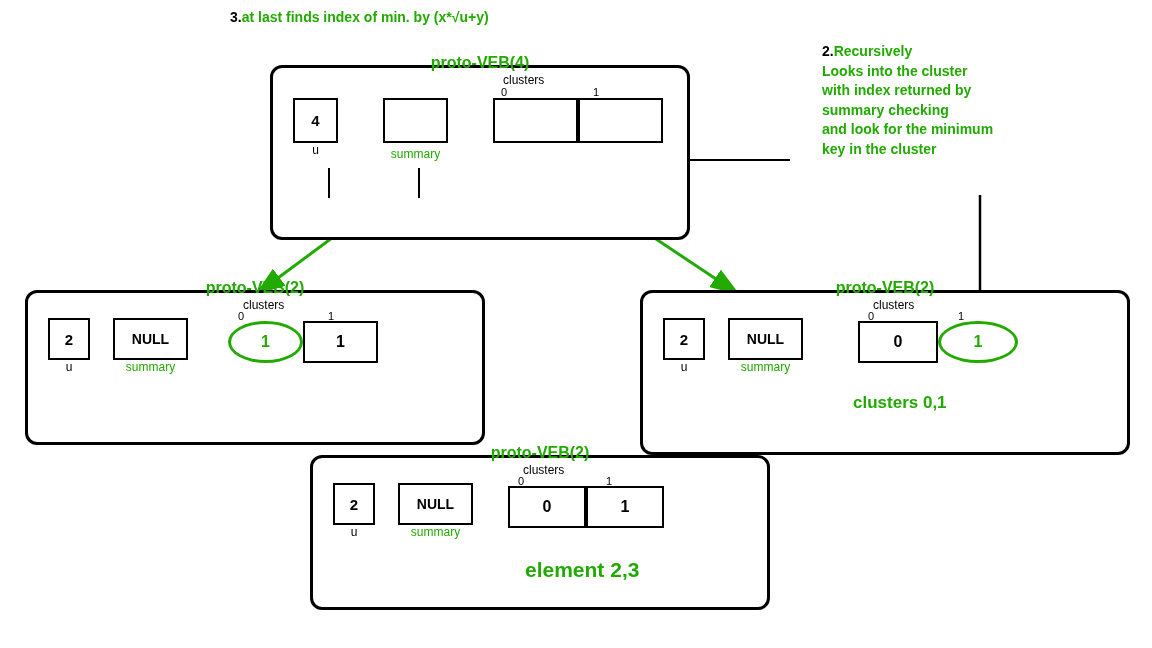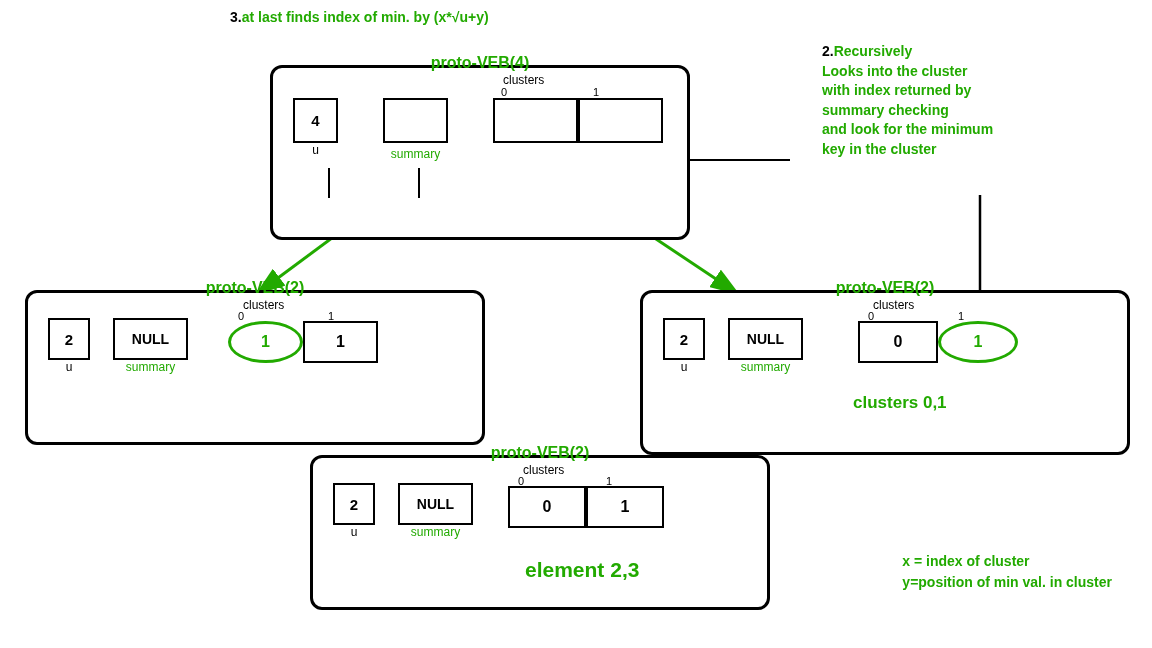"x = index of cluster" div.annotation { html: <div> <span>x = index of cluster</span><br> <span>y=position of min val. in cluster</span> </div> -> none }
